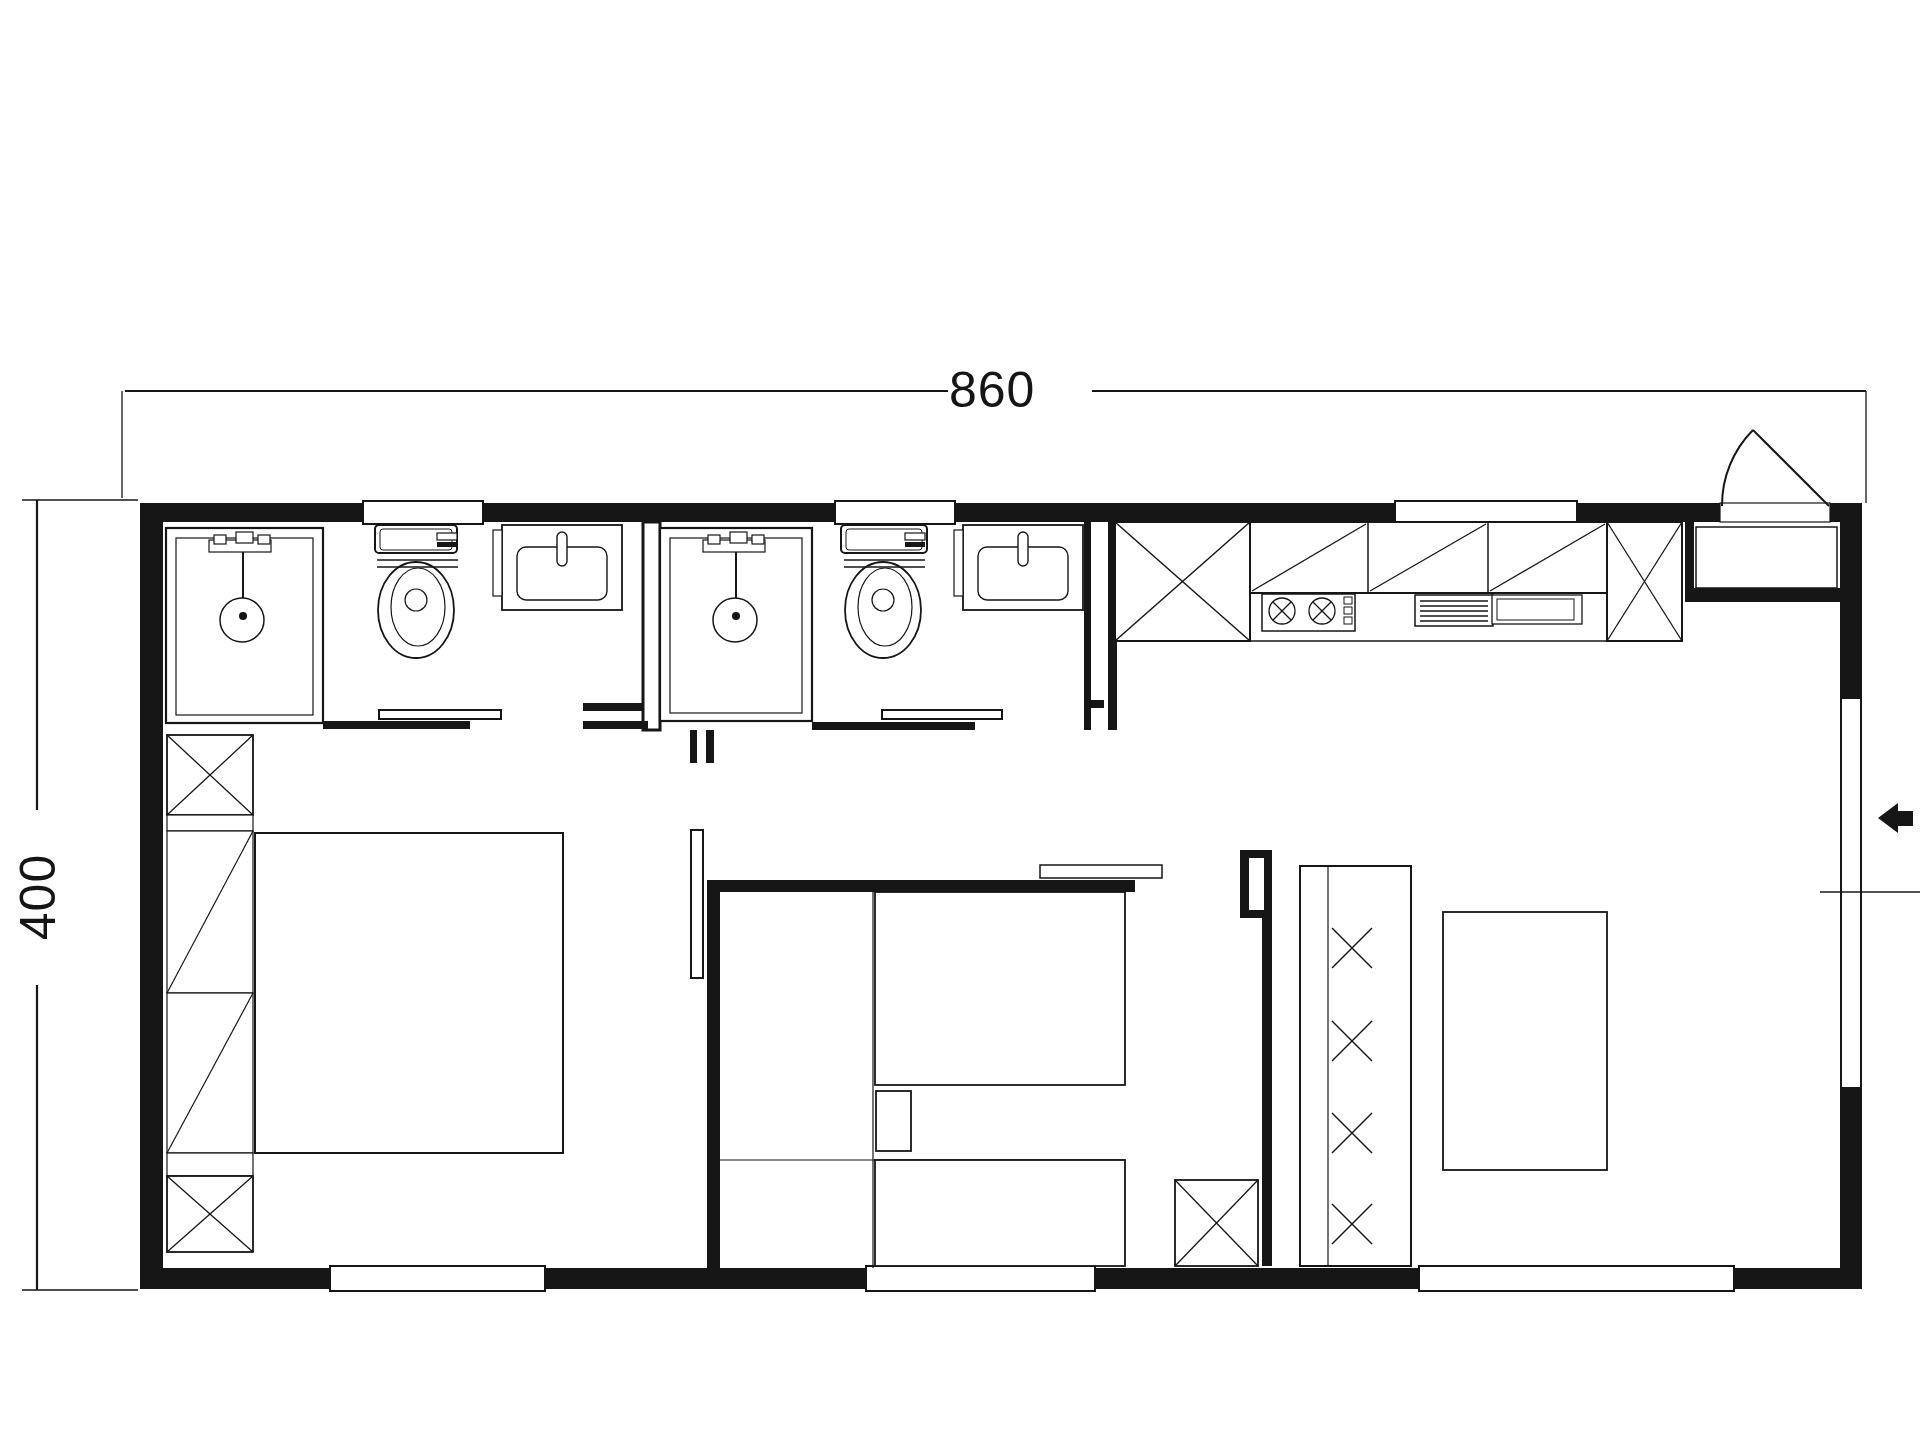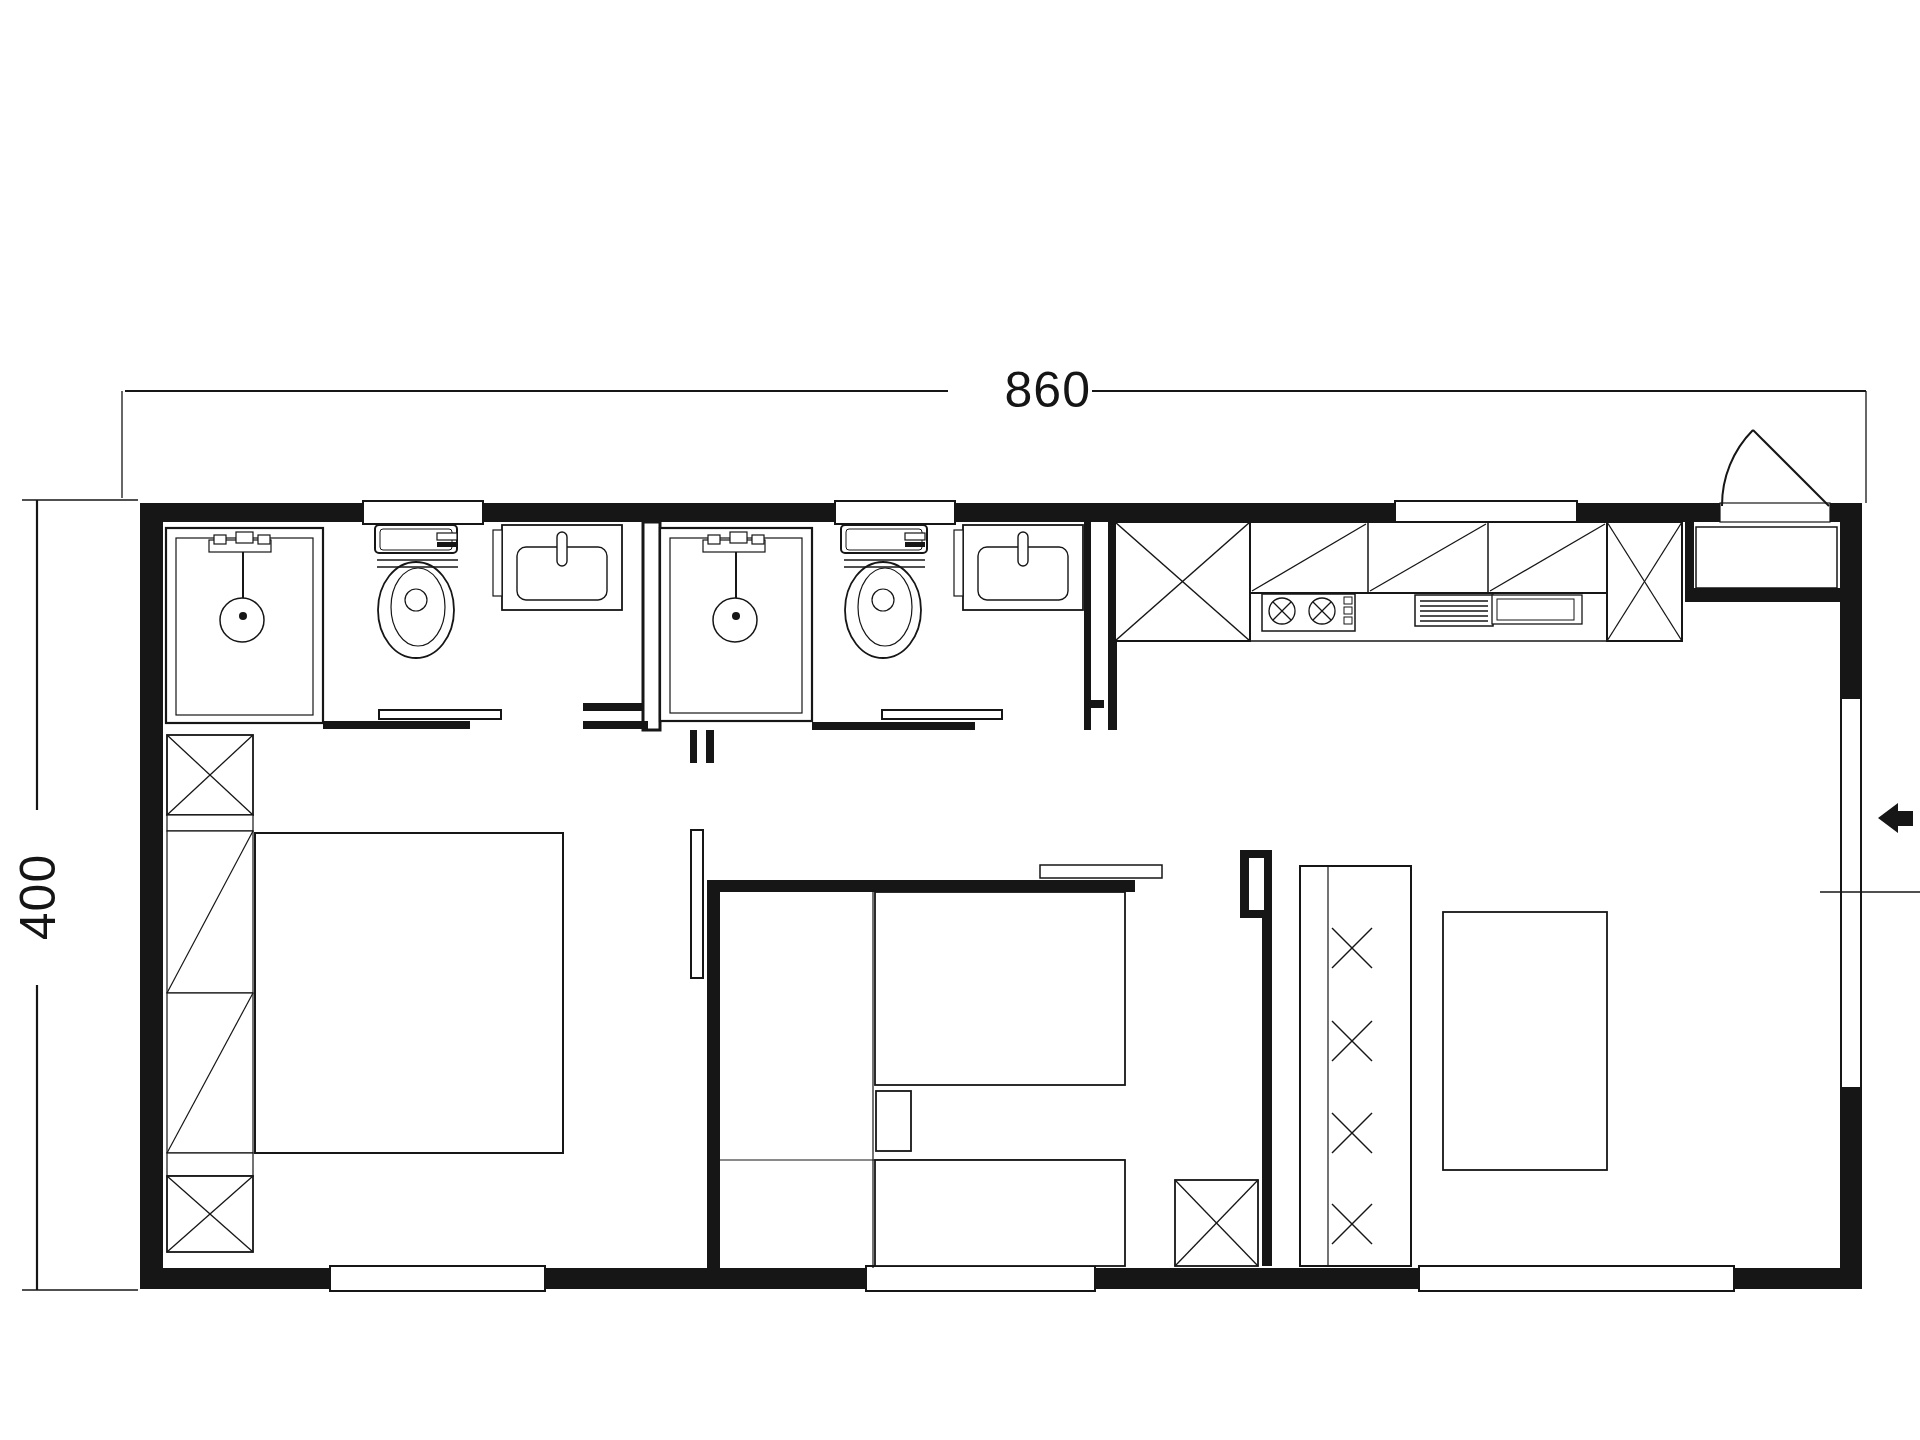"860" .dim-w { text-align: right -> left }
